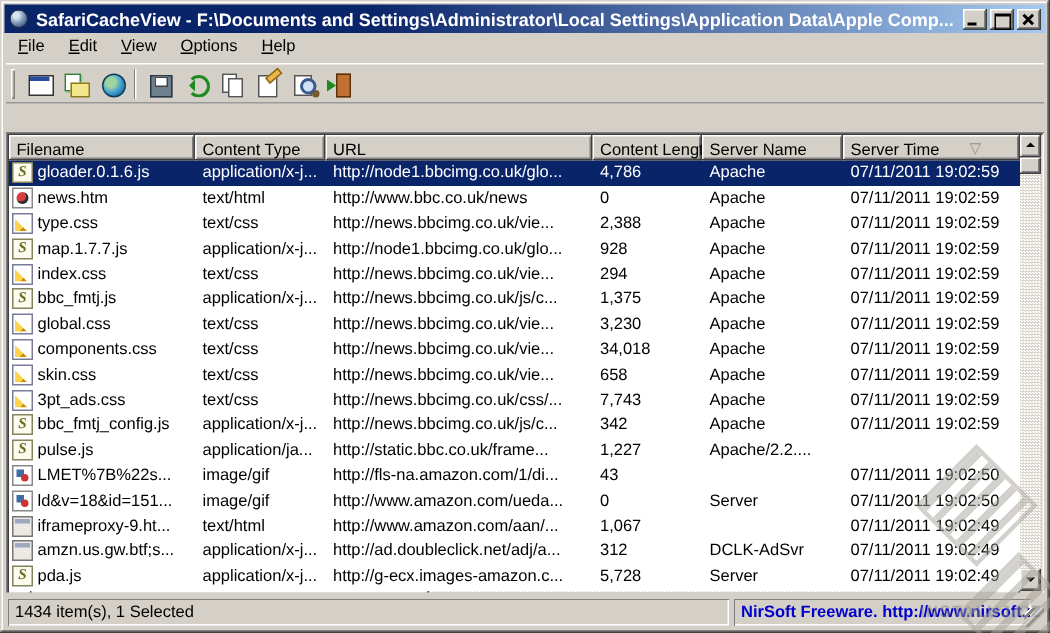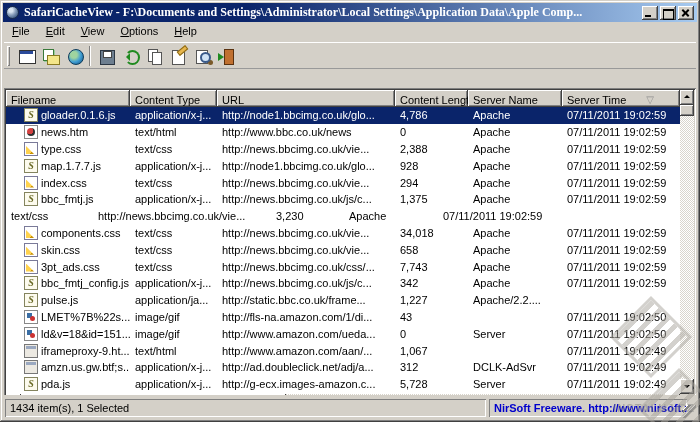"SafariCacheView - F:\Documents and" .titlebar { font-family: Liberation Serif, serif -> none }
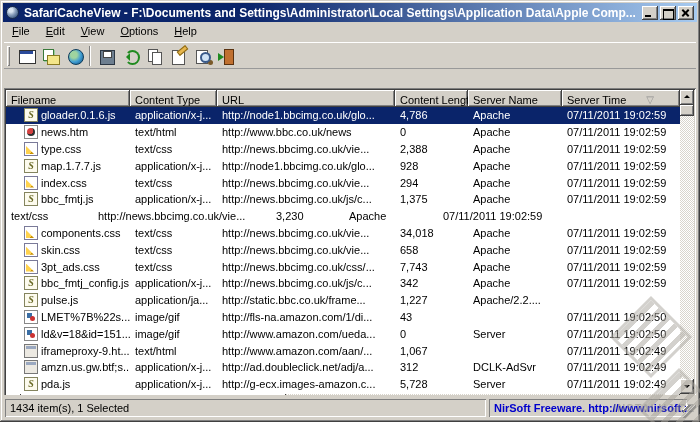"gloader.0.1.6.js" .cell.c0 { padding-left: 17px -> 1px }
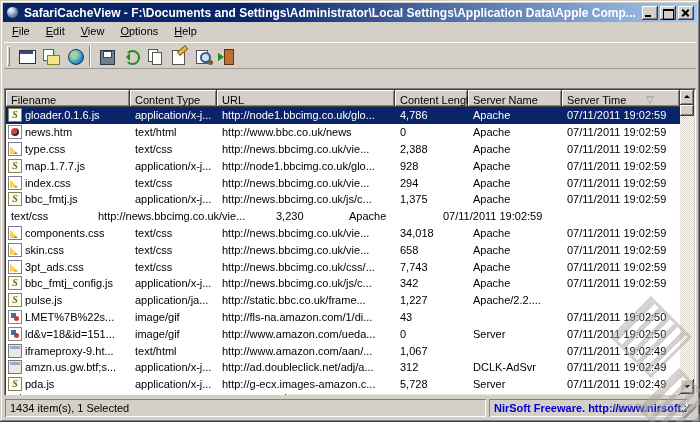"global.css" div.cell { html: none -> <div> <span></span> <span>global.css</span> </div> }
